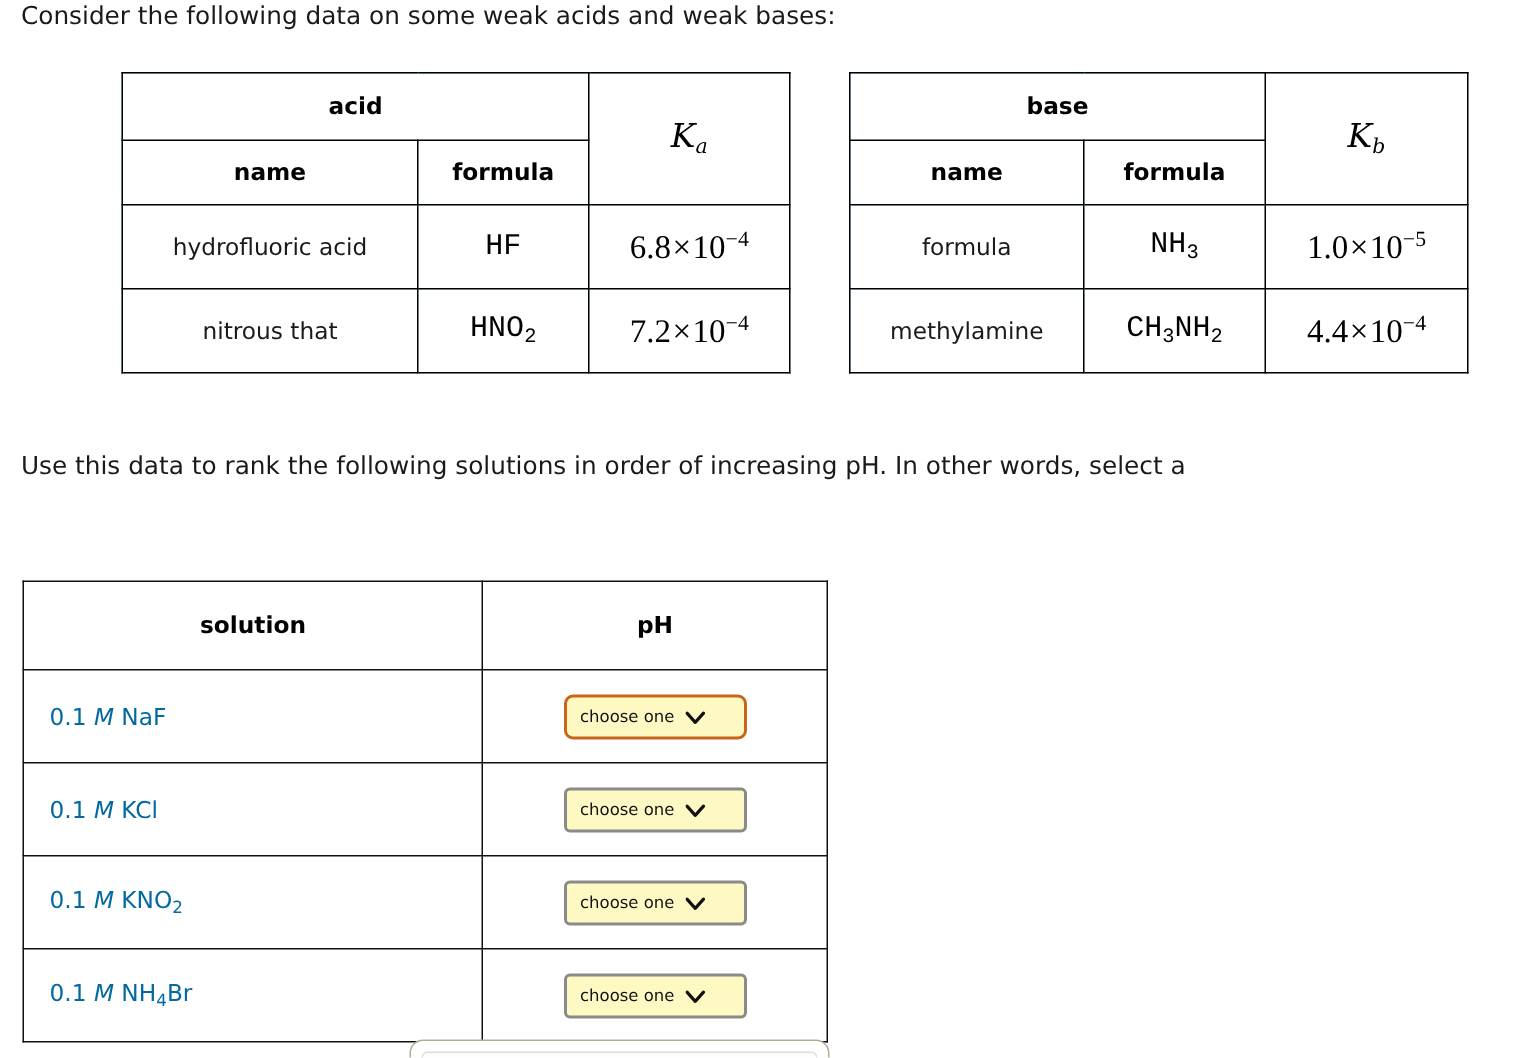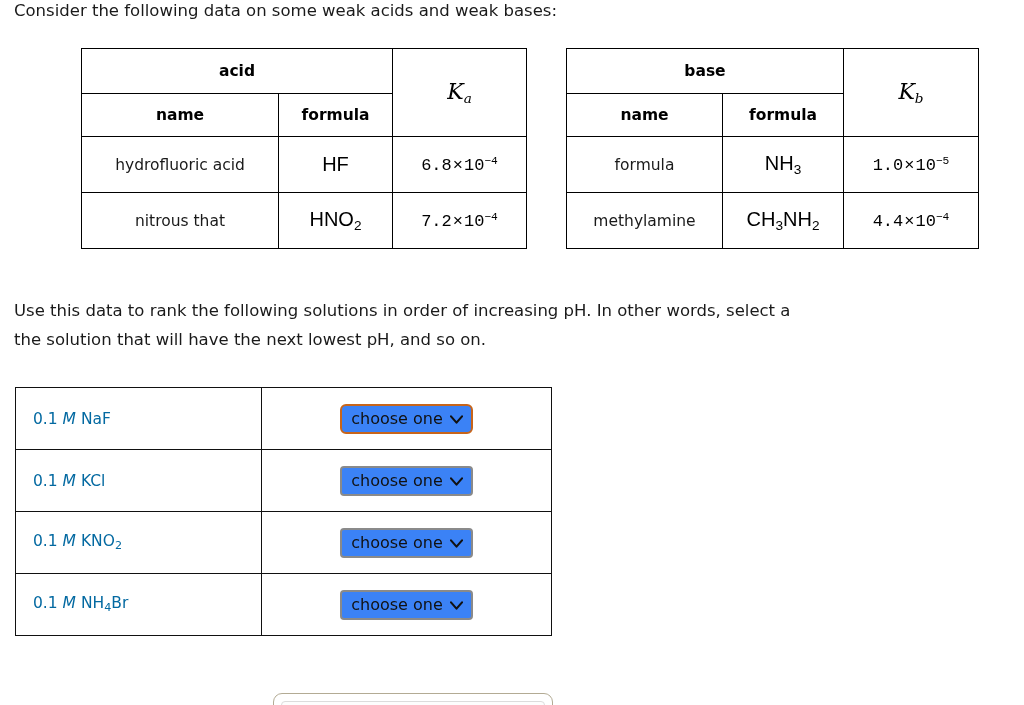"HF" .sf { font-family: Liberation Sans, sans-serif -> Liberation Mono, monospace }
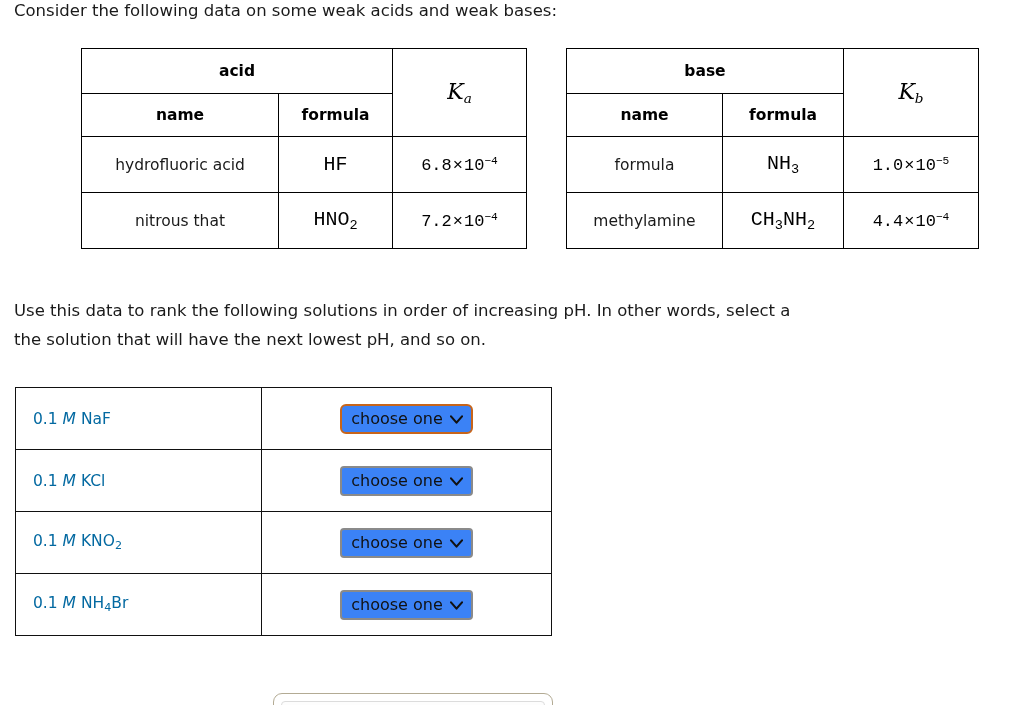"6.8×10−4" .kval { font-family: Liberation Mono, monospace -> Liberation Serif, serif; font-size: 17px -> 22px }
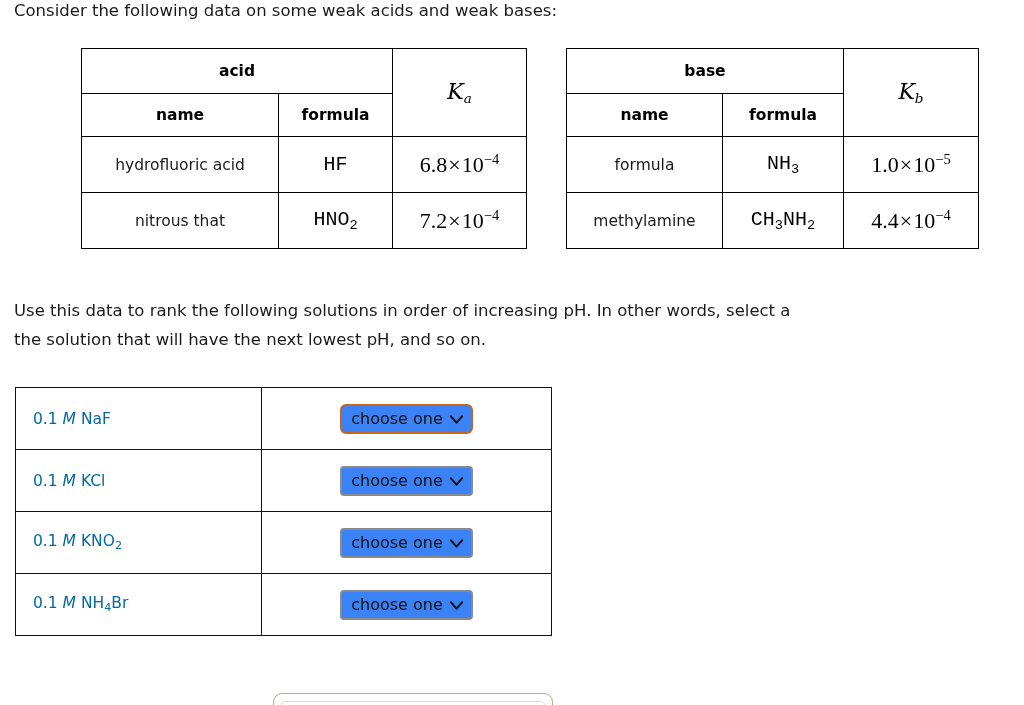"the solution that will have" span.l2 { html: <span>the solution that will have the next lowest pH, and so on.</span> -> none }
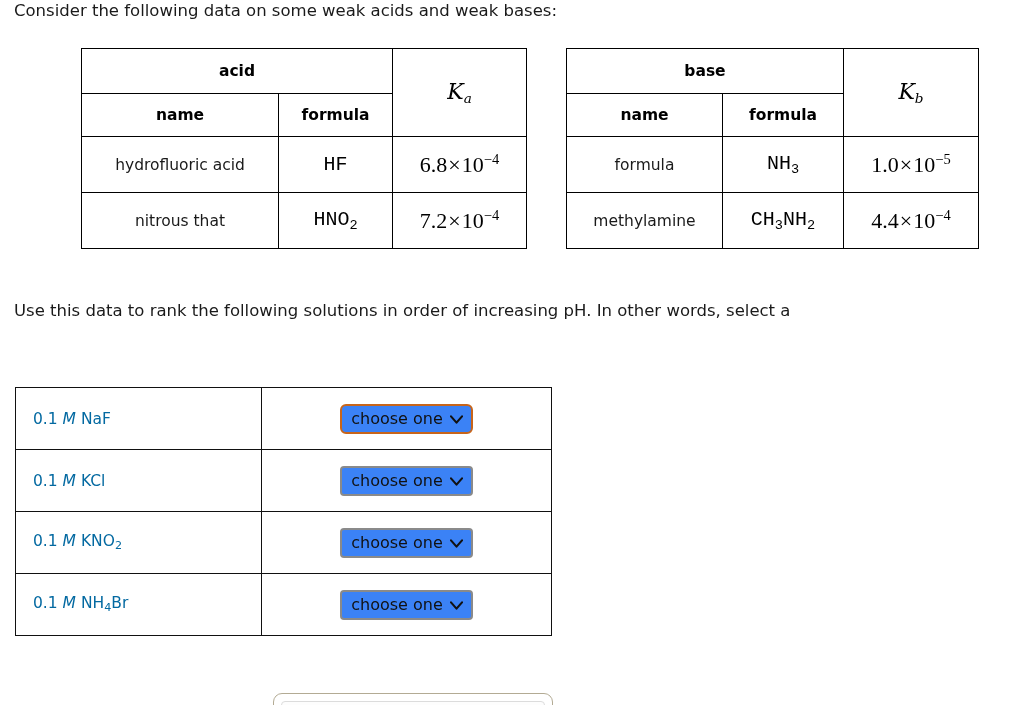"solution" tr { html: none -> <tr> <td>solution</td> <td>pH</td> </tr> }
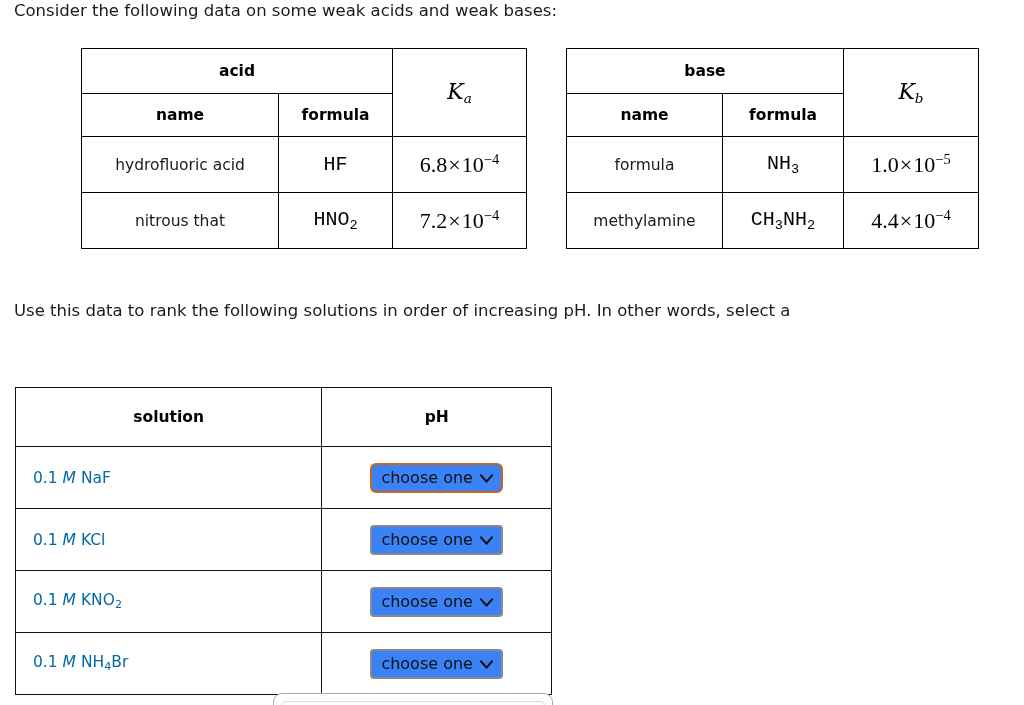"choose one" .dropdown { background: #3b82f6 -> #fef9c3; font-size: 16px -> 11px; padding: 0 8px 0 9px -> 0 26px 0 9px }
